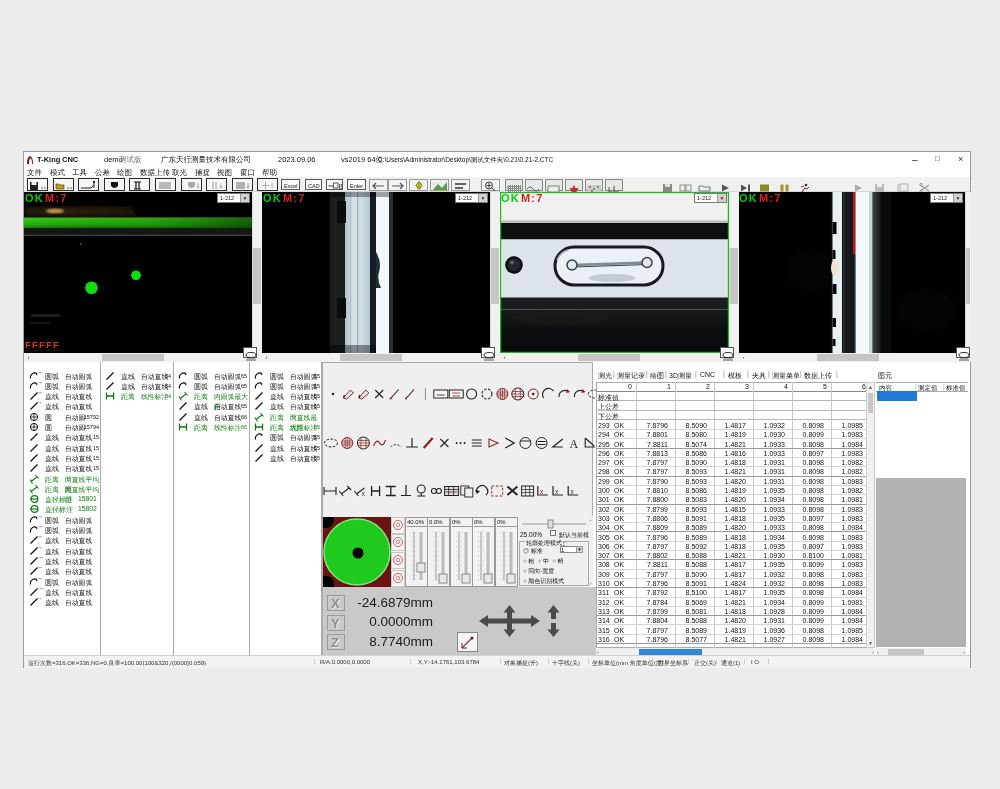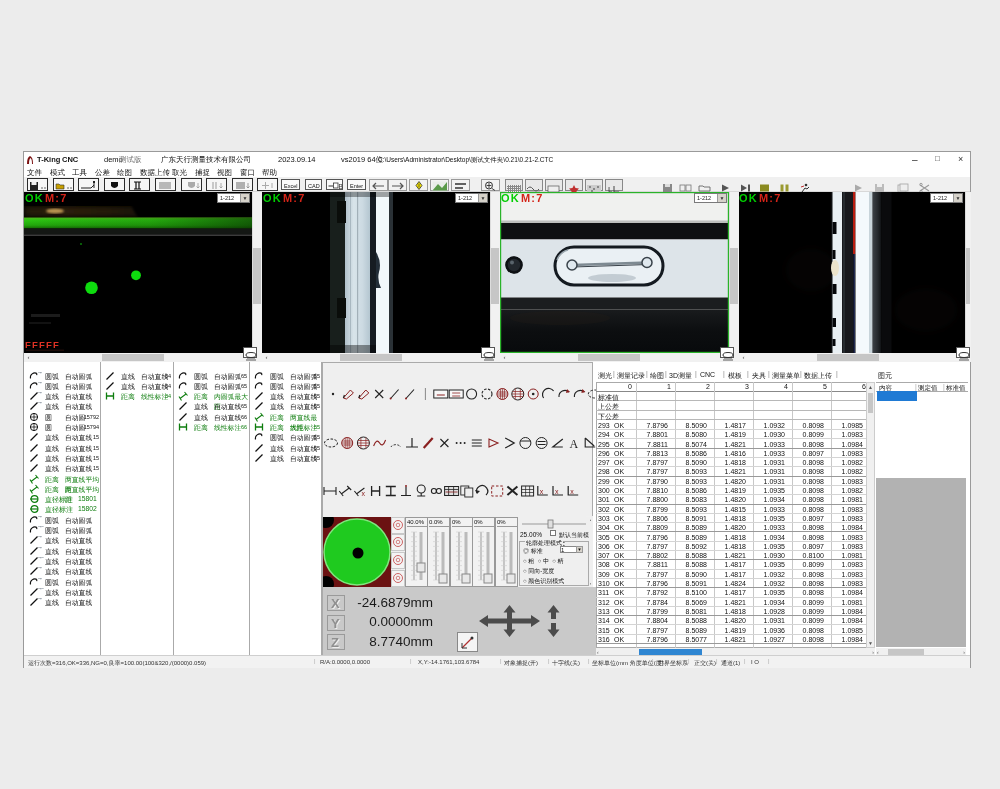"2023.09.14" span.abs { text: 2023.09.14 -> 2023.09.06 }
